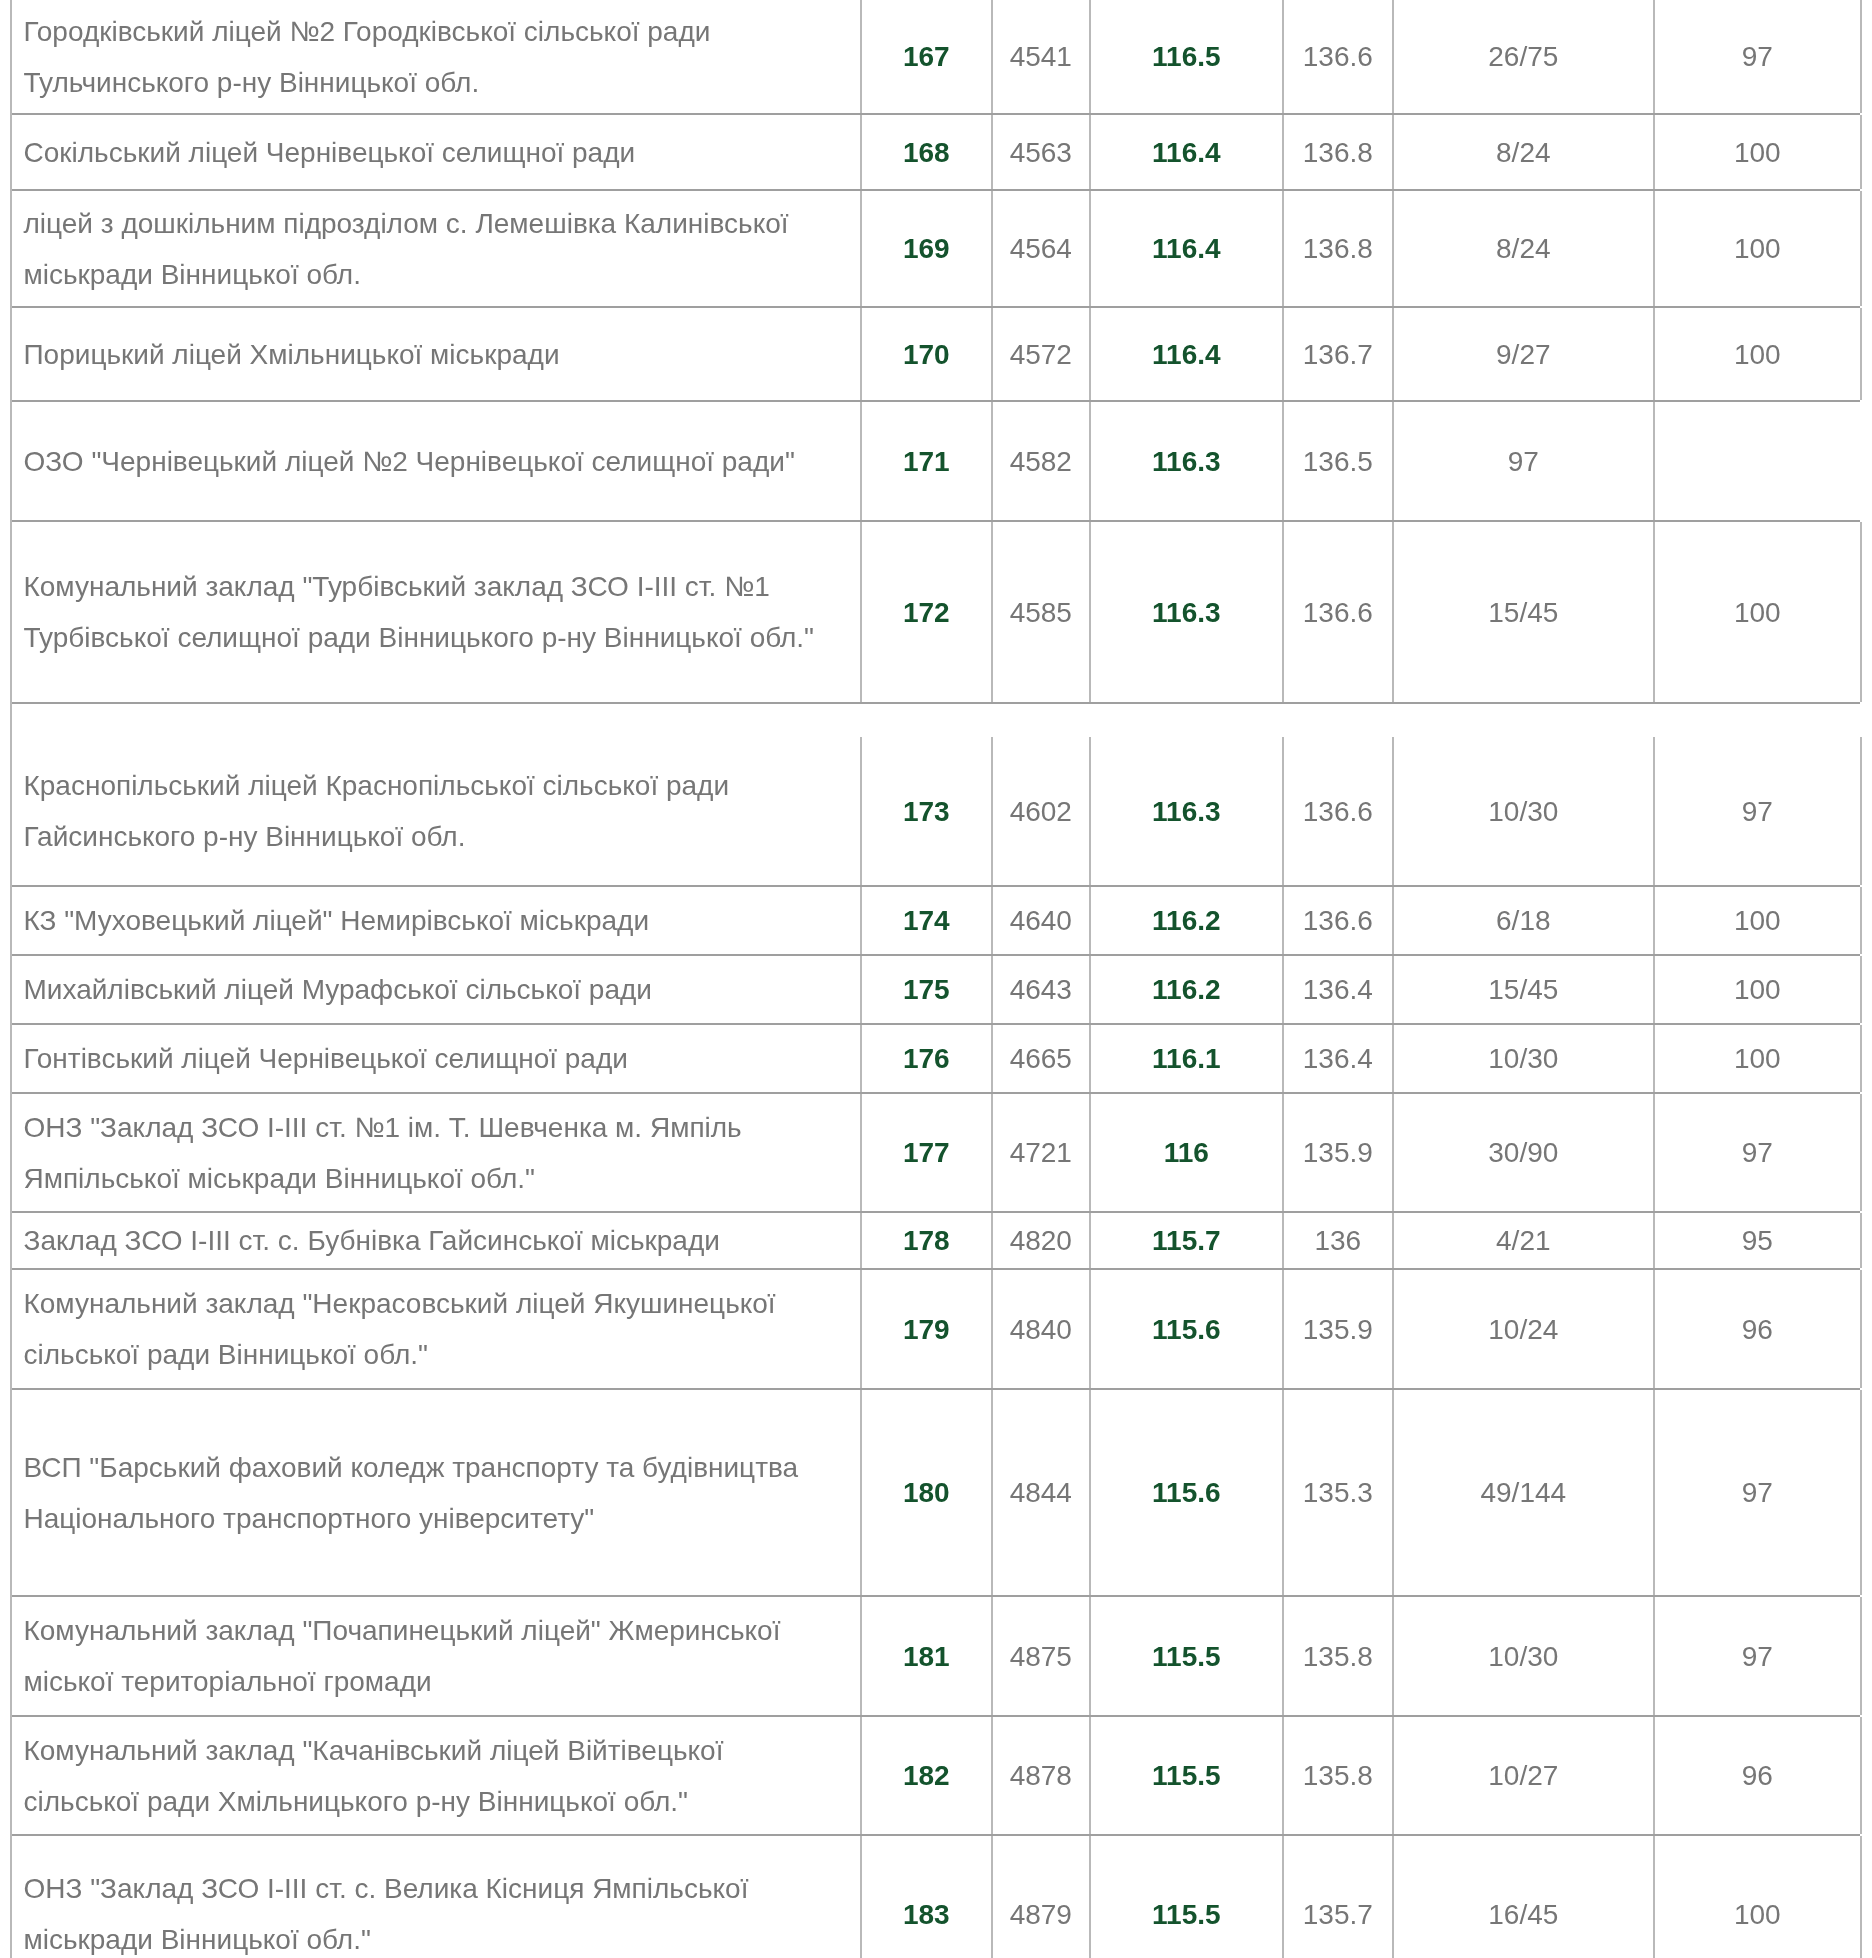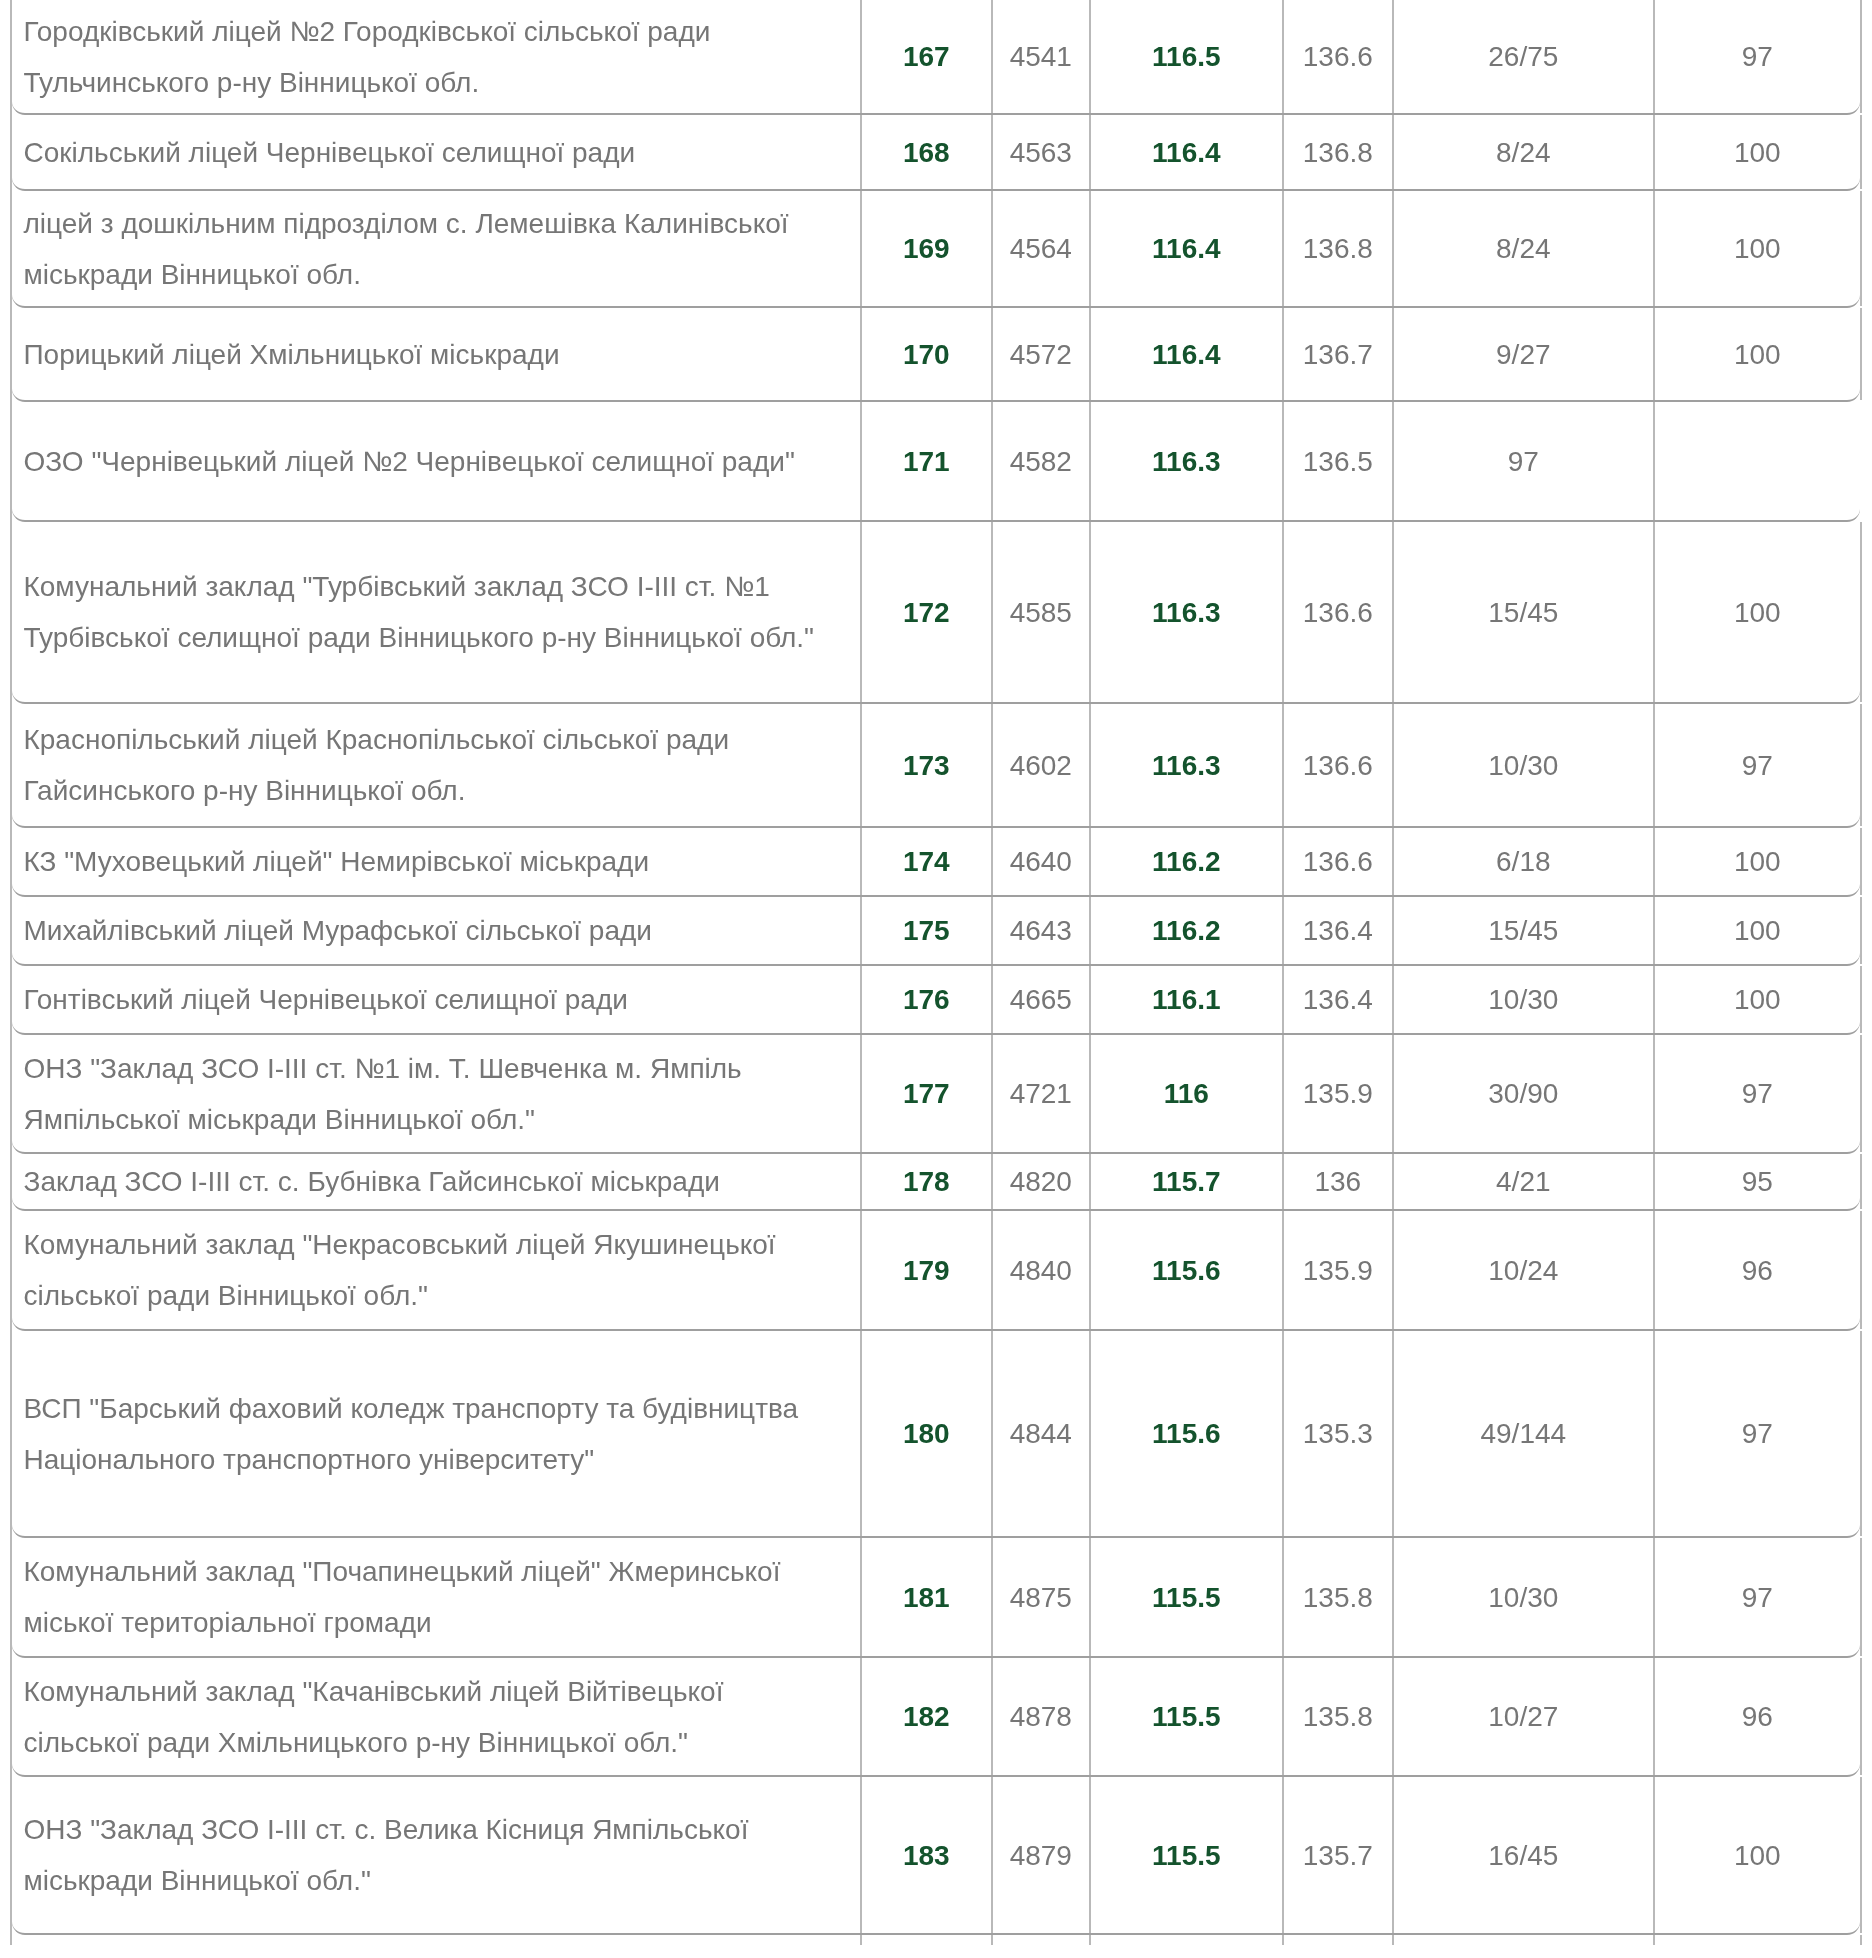"Городківський ліцей №2 Городківської" .row { border-radius: 13px -> none }
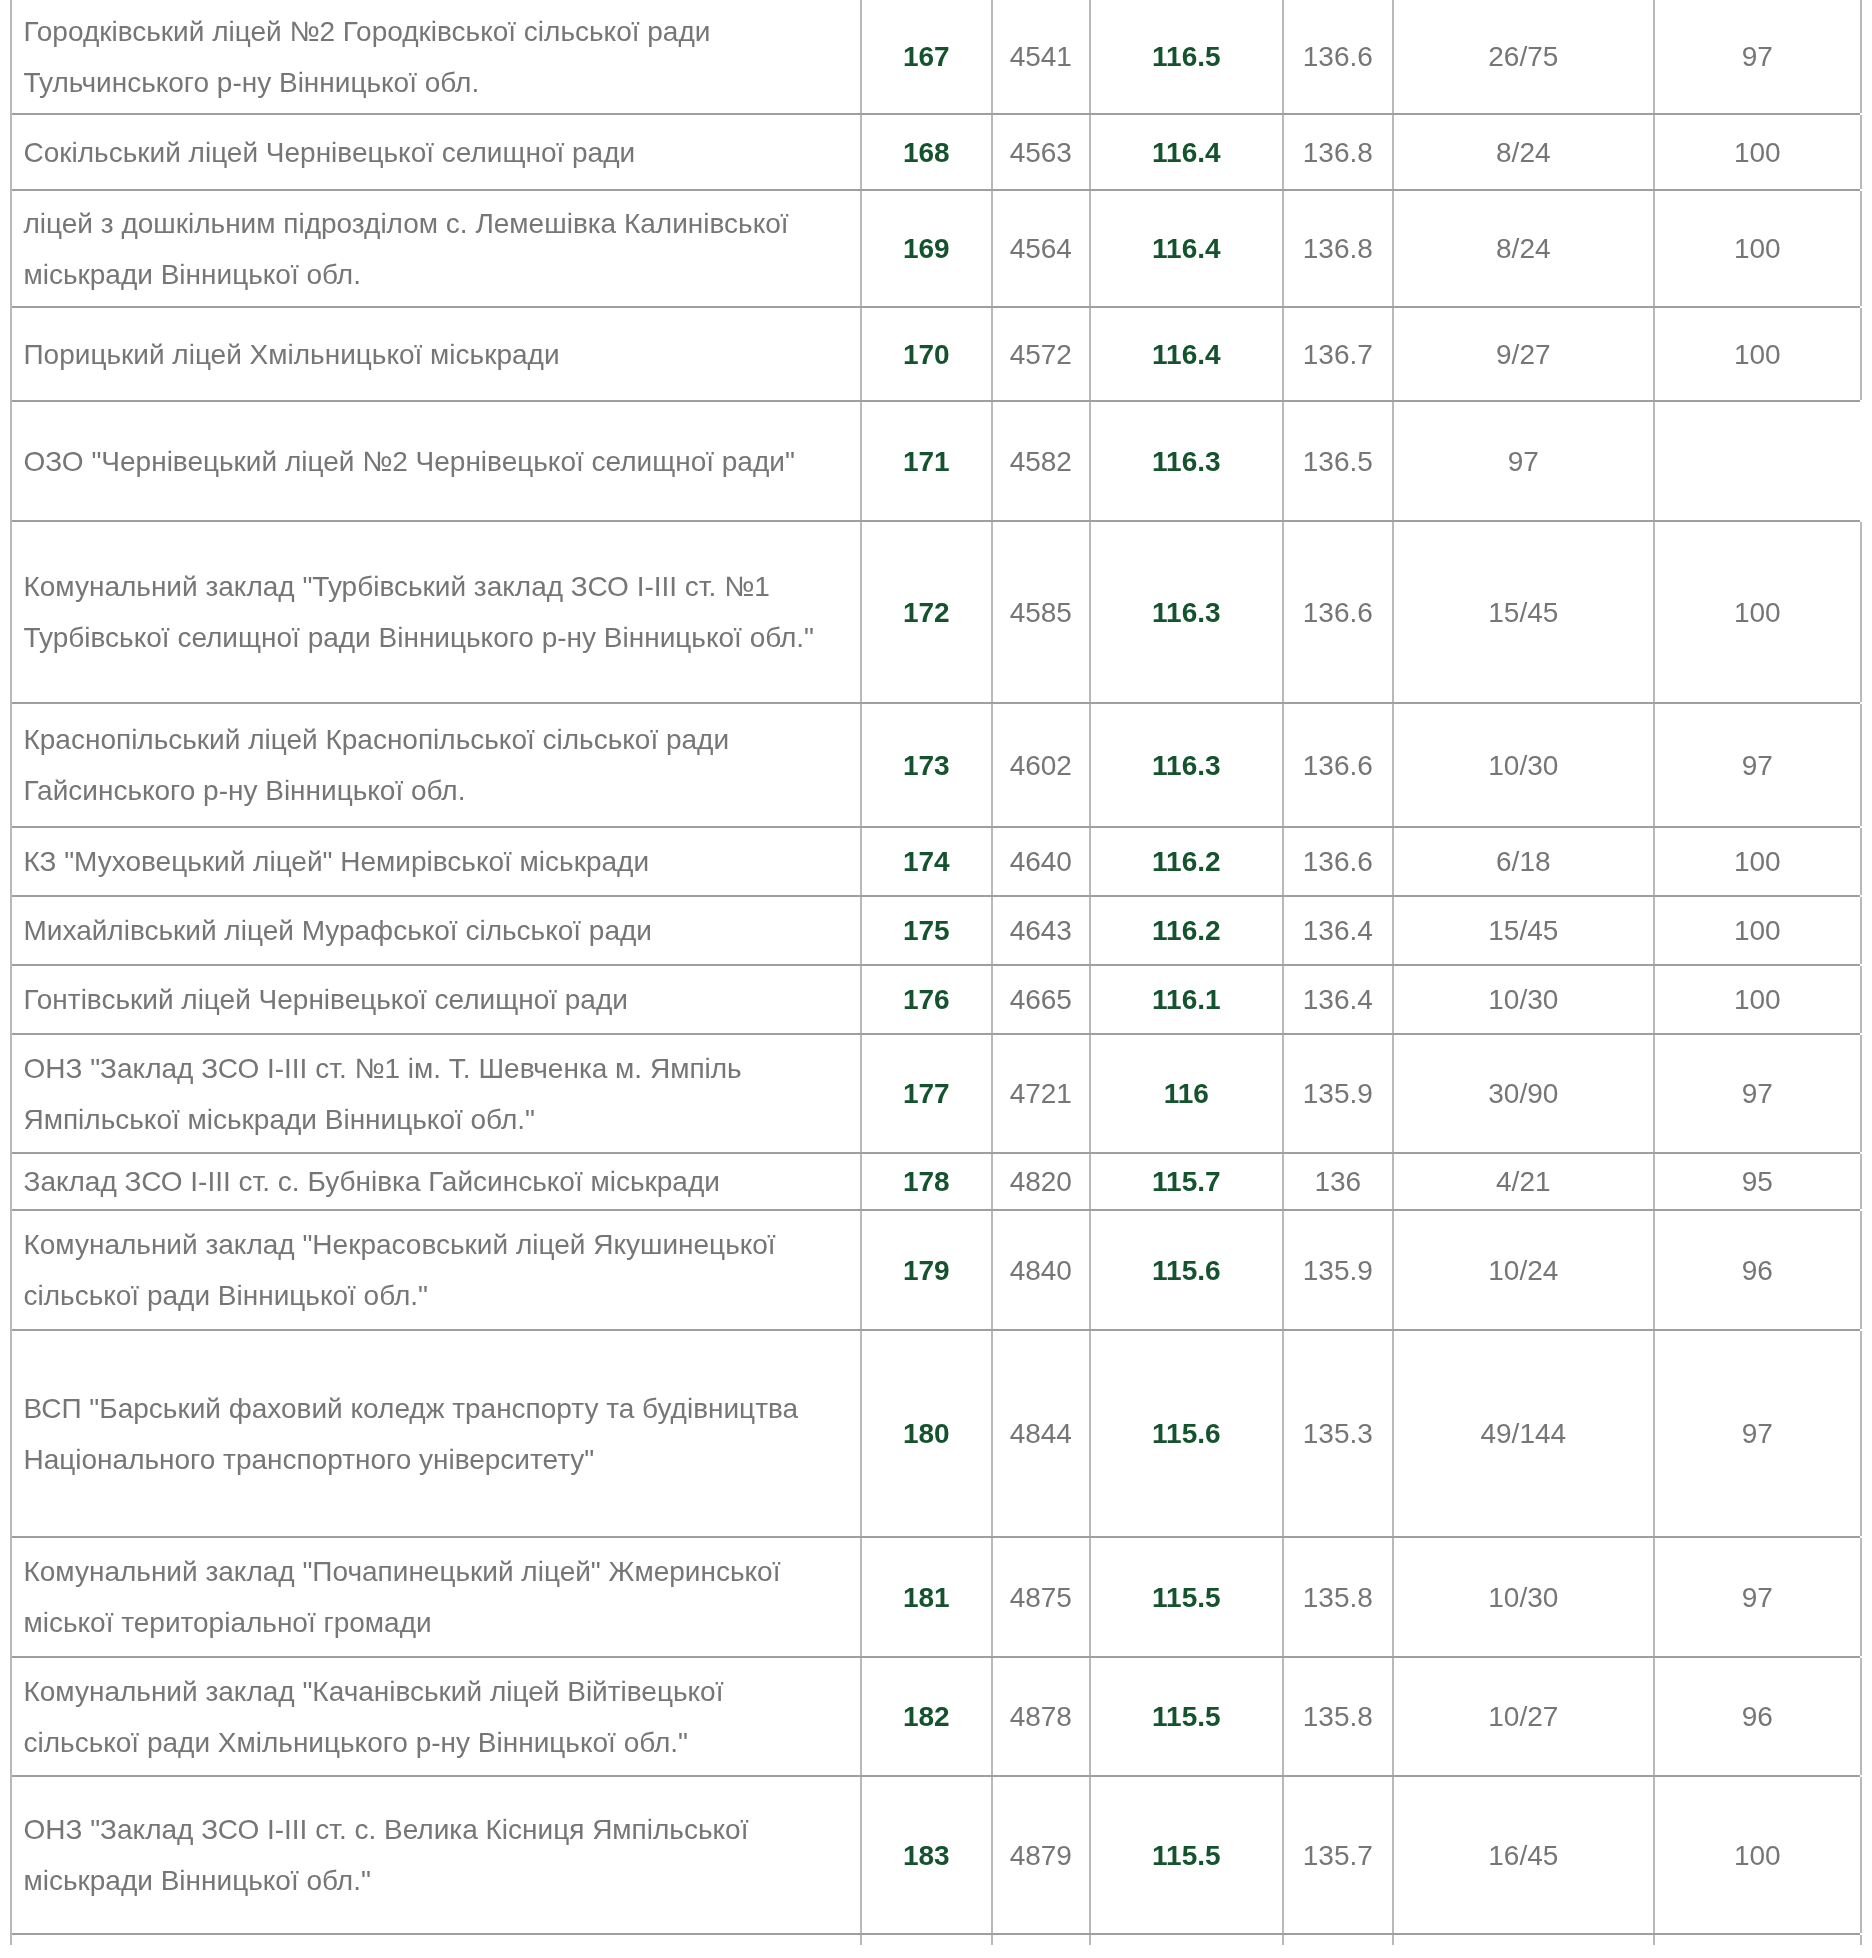"Краснопільський ліцей Краснопільської" .row:nth-child(7) { height: 124px -> 150px; margin-top: none -> 33px }
